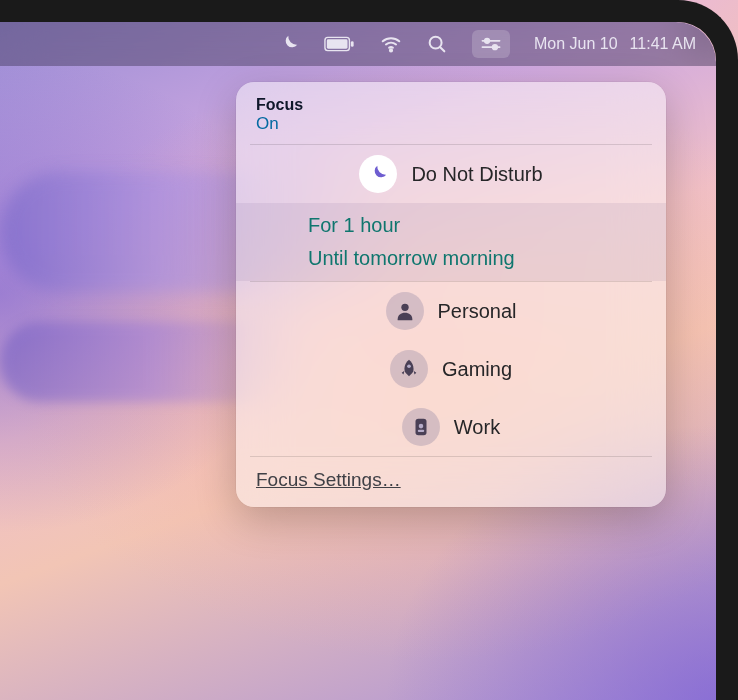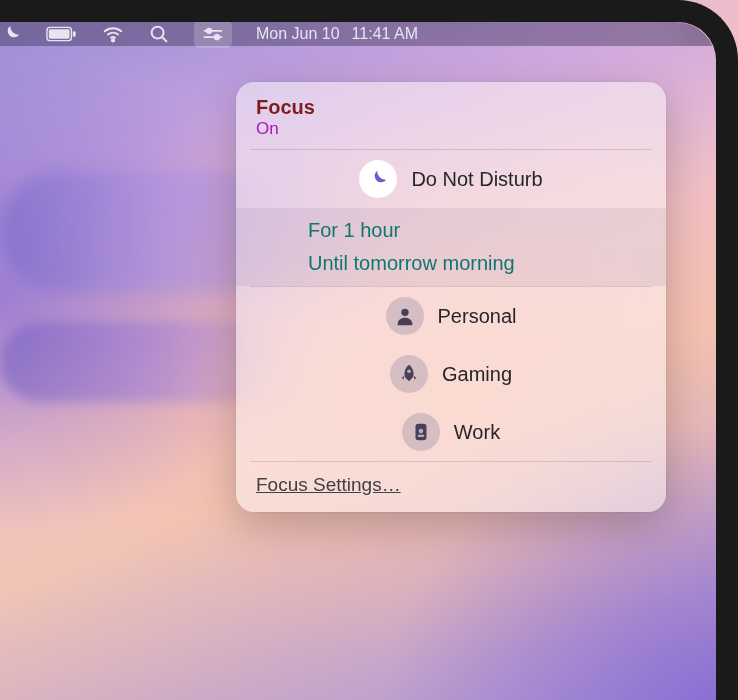"Mon Jun 10" .menubar { height: 24px -> 44px; justify-content: none -> flex-end }
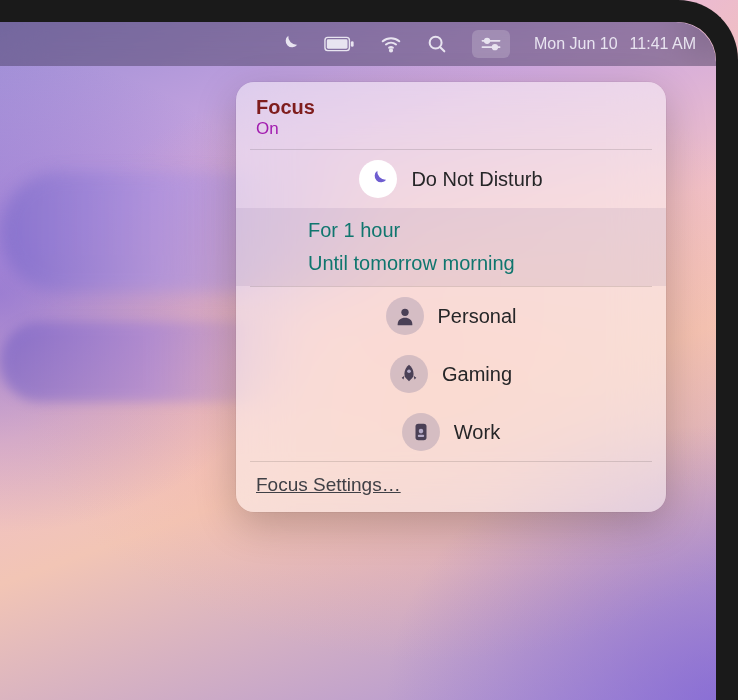"Focus" .panel-title { color: #7f1d1d -> #0f172a; font-size: 20px -> 16px }
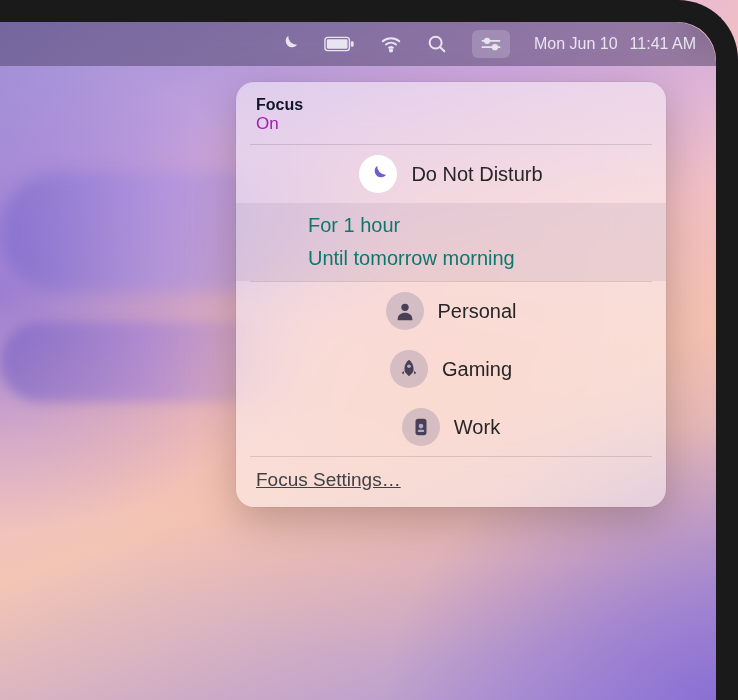"On" .panel-status { color: #a21caf -> #0369a1 }
